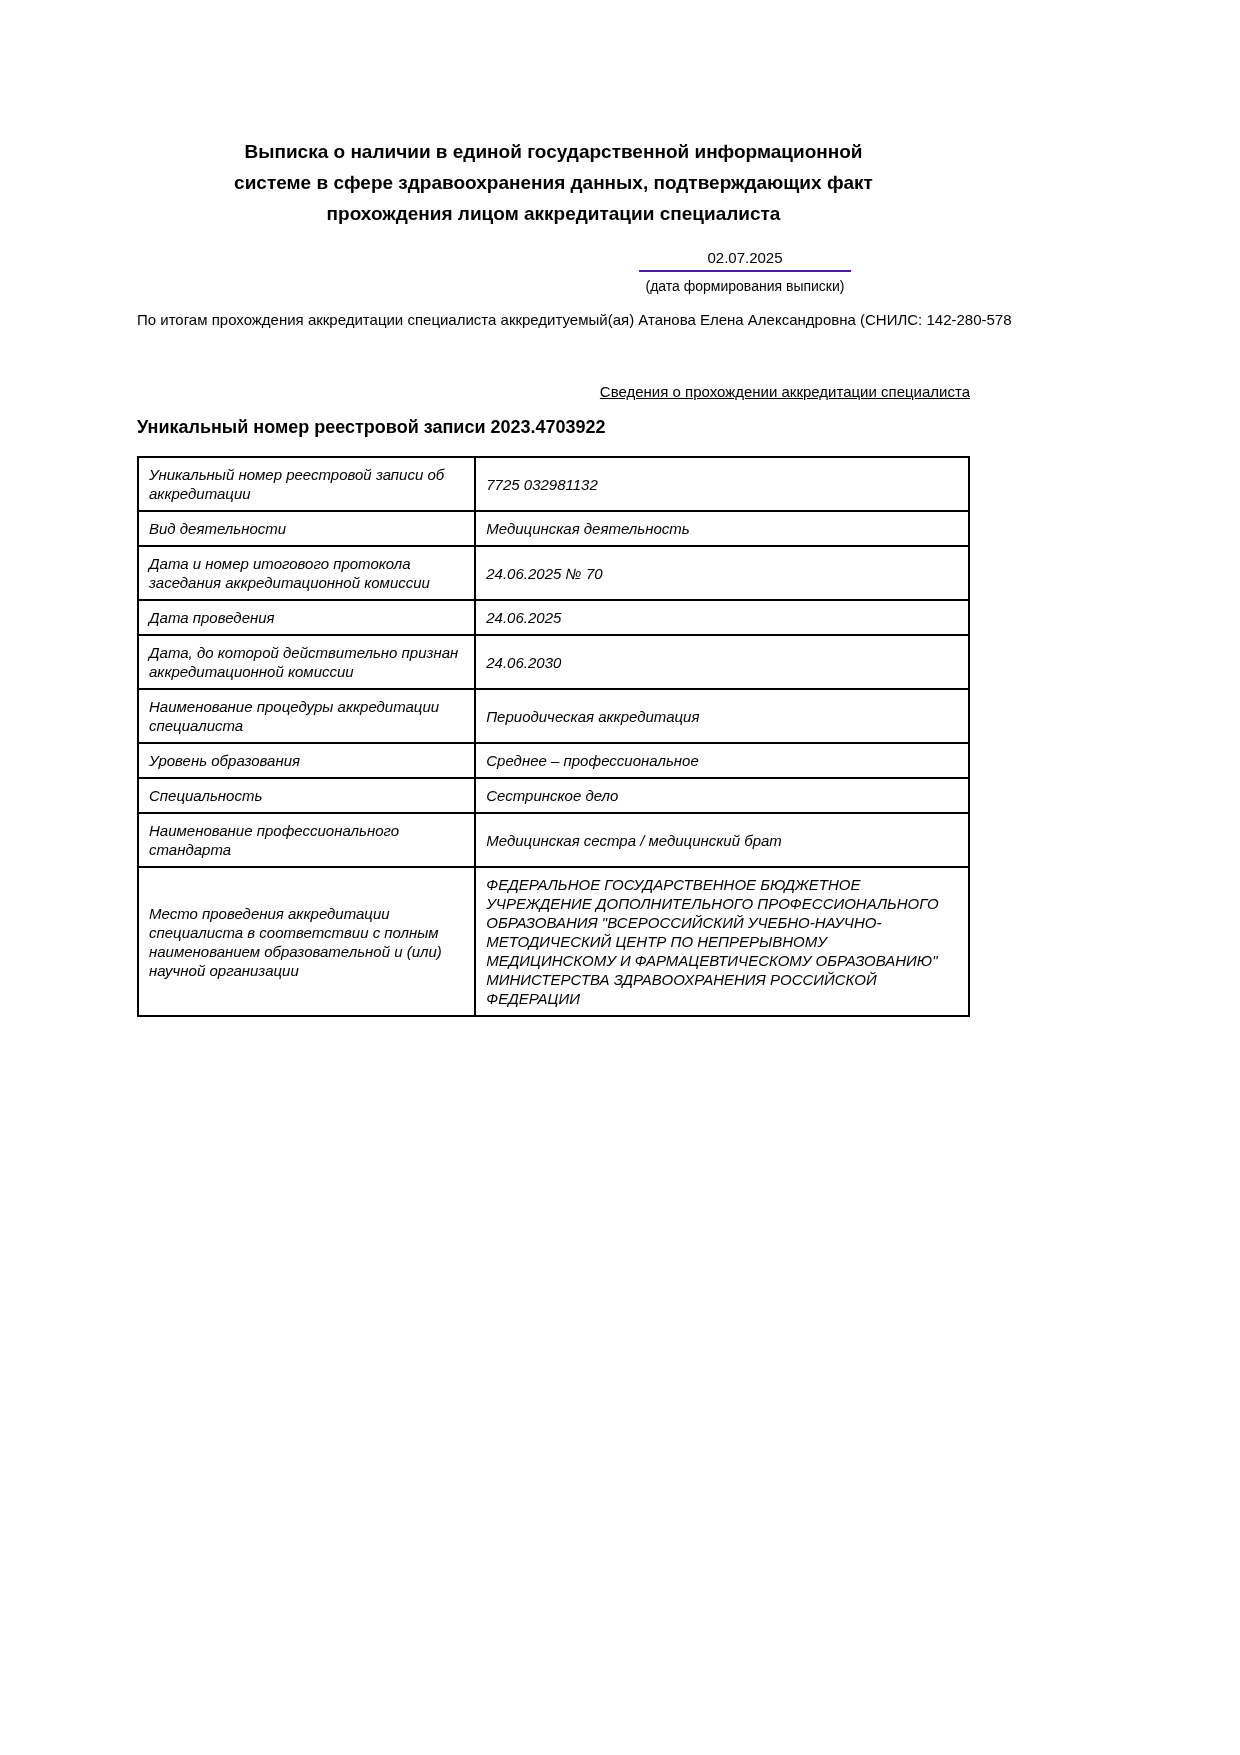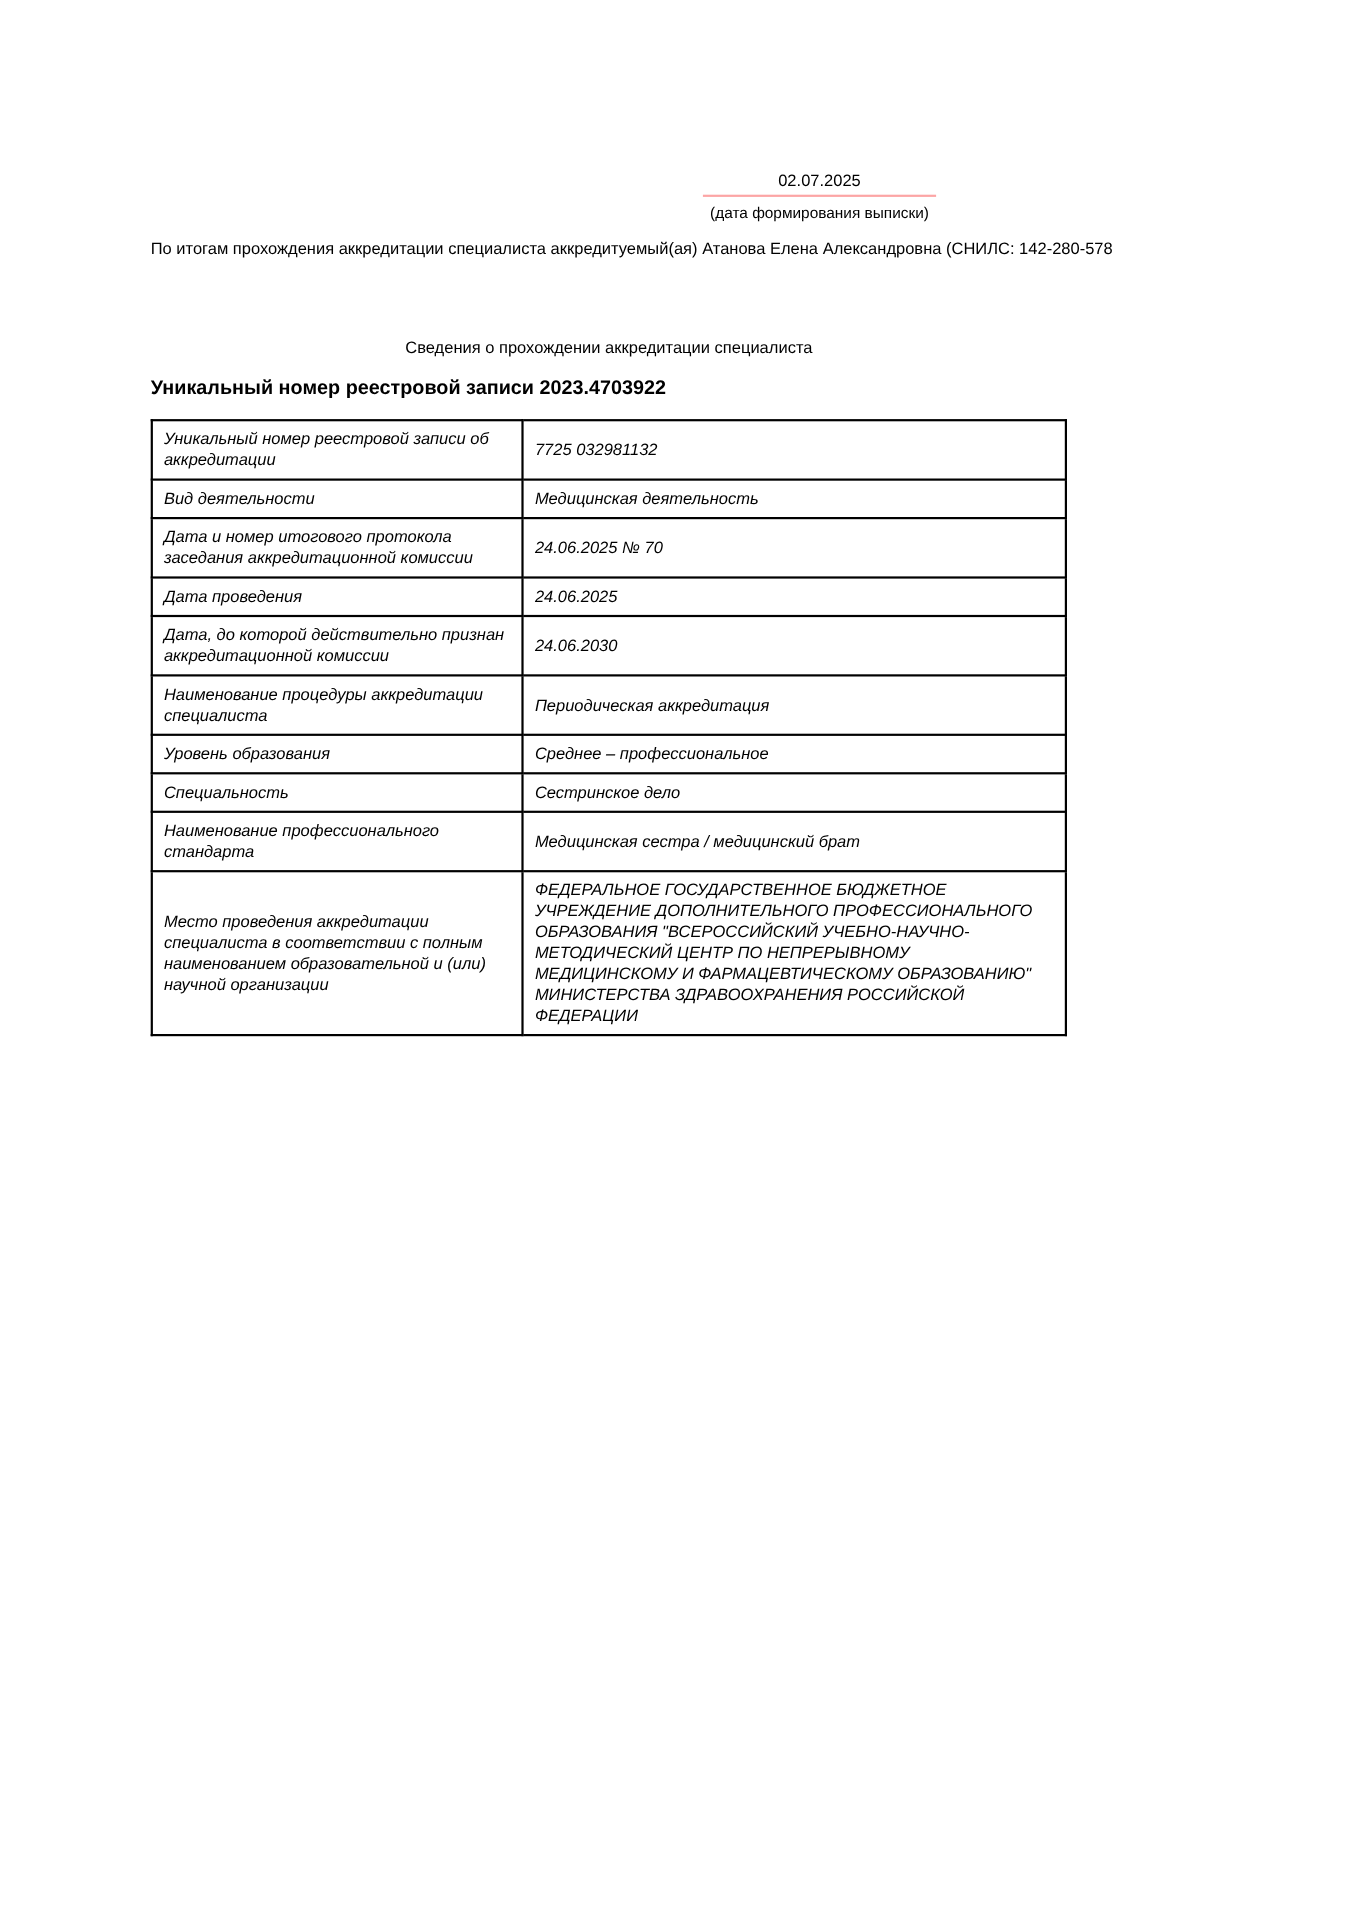"Выписка о наличии в единой" div.doc-title { html: none -> <div> <div>Выписка о наличии в единой государственной информационной</div> <div>системе в сфере здравоохранения данных, подтверждающих факт</div> <div>прохождения лицом аккредитации специалиста</div> </div> }
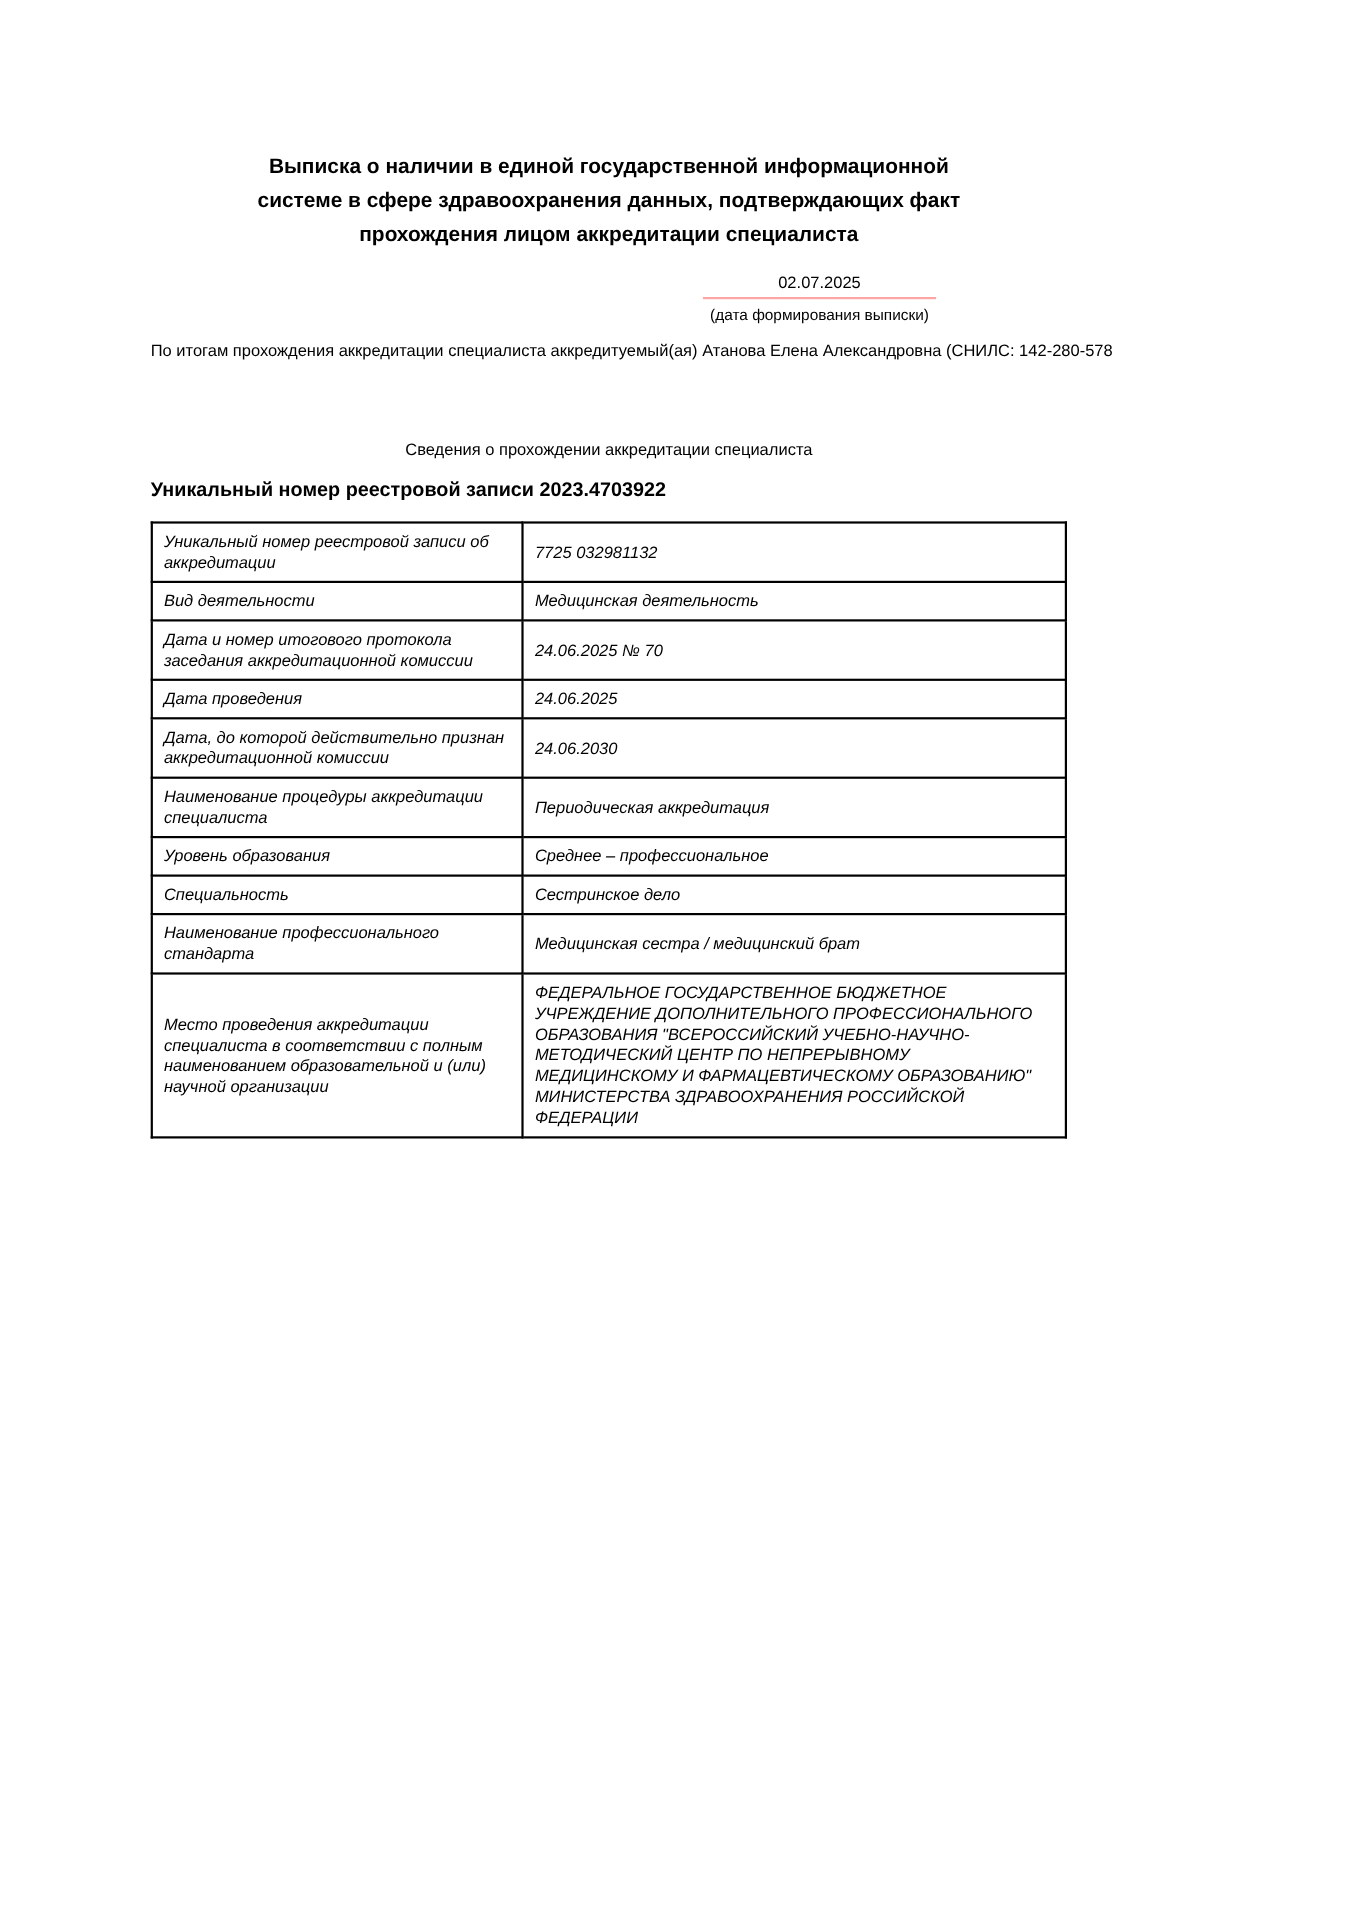"02.07.2025" .date-value { border-bottom: 2px solid #fca5a5 -> 2px solid #4c1d95 }
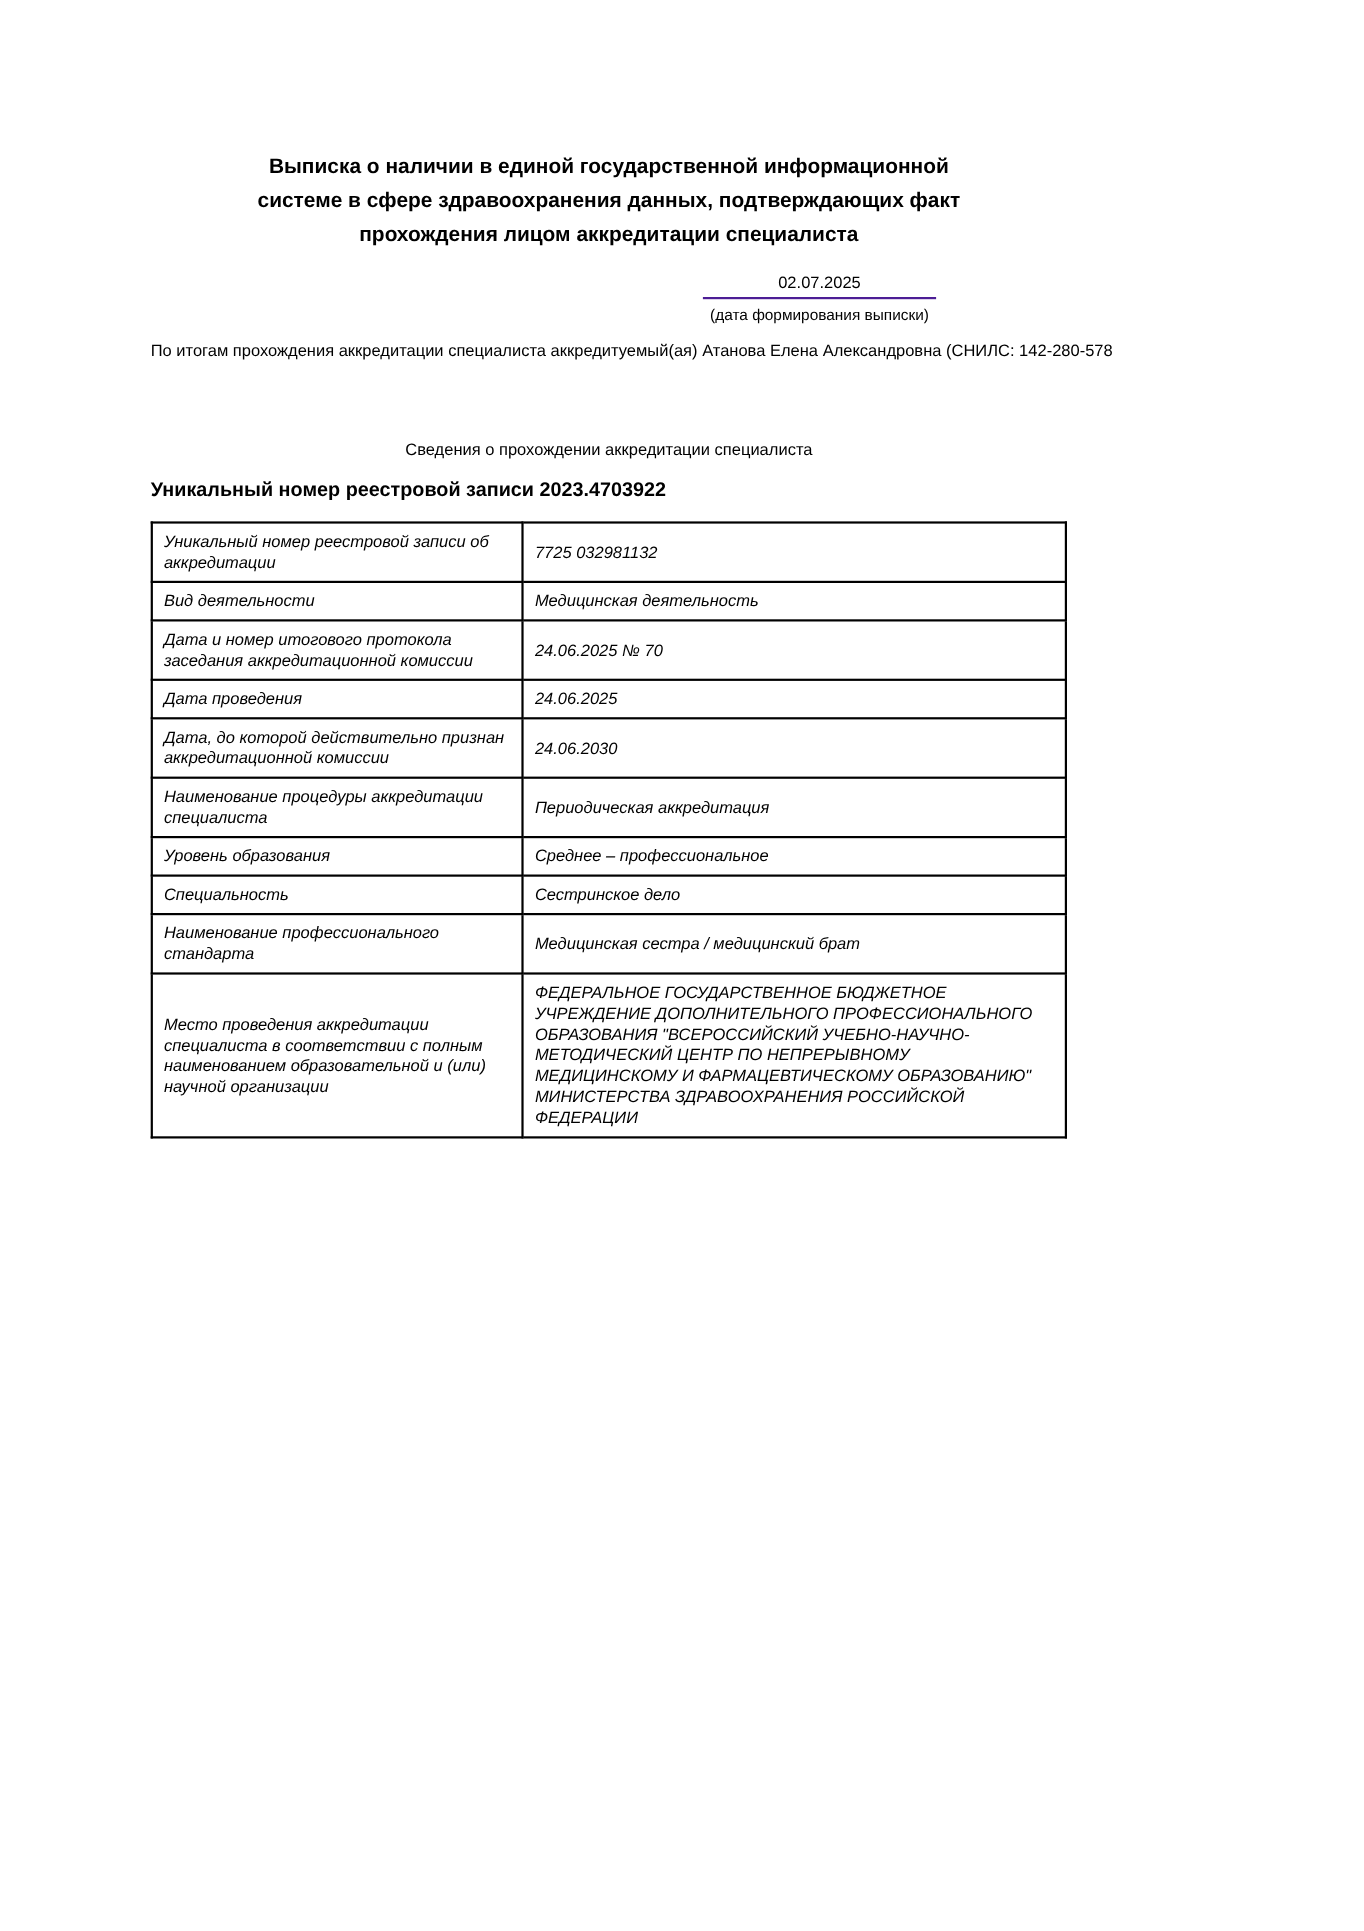"Сведения о прохождении аккредитации" .section-heading { margin-top: 70px -> 52px; text-align: center -> right; text-decoration: none -> underline }
